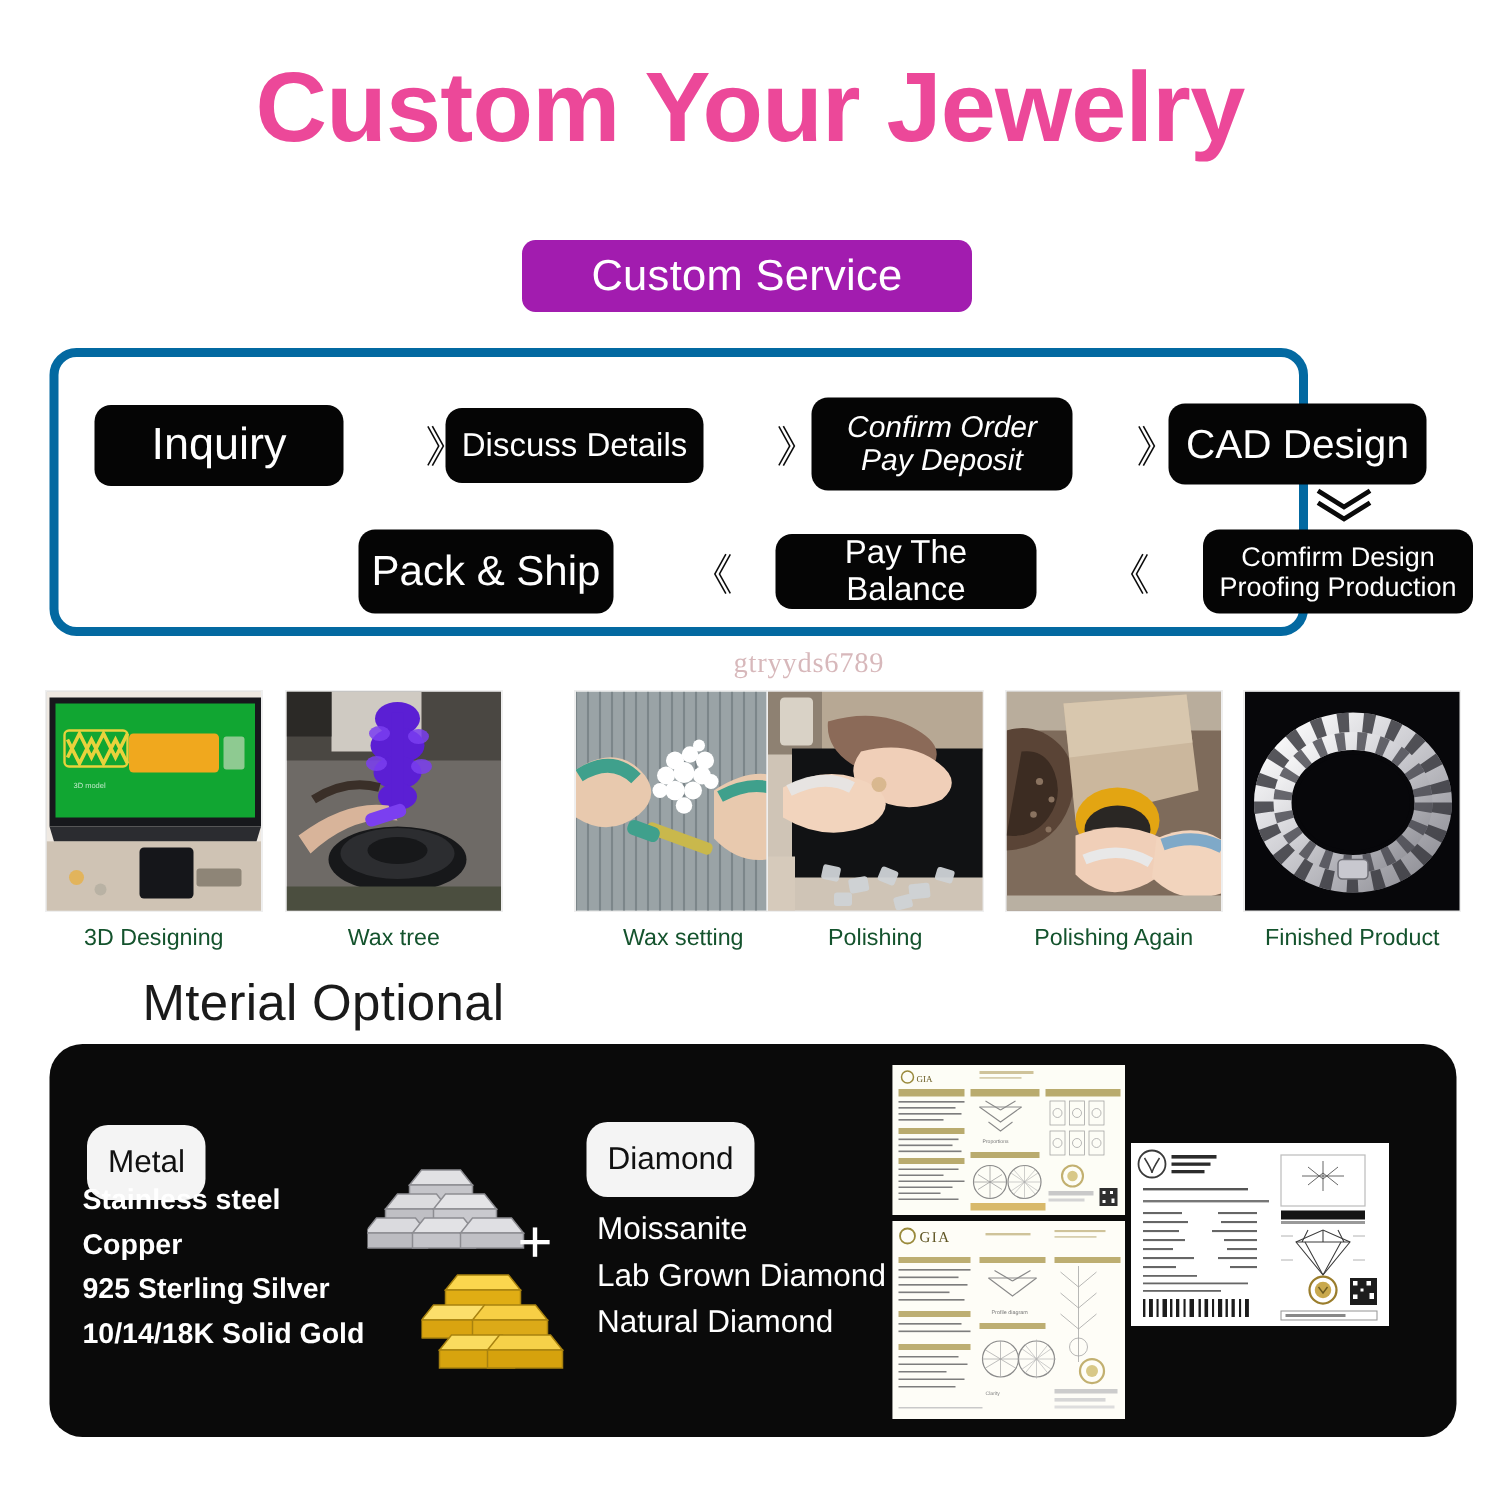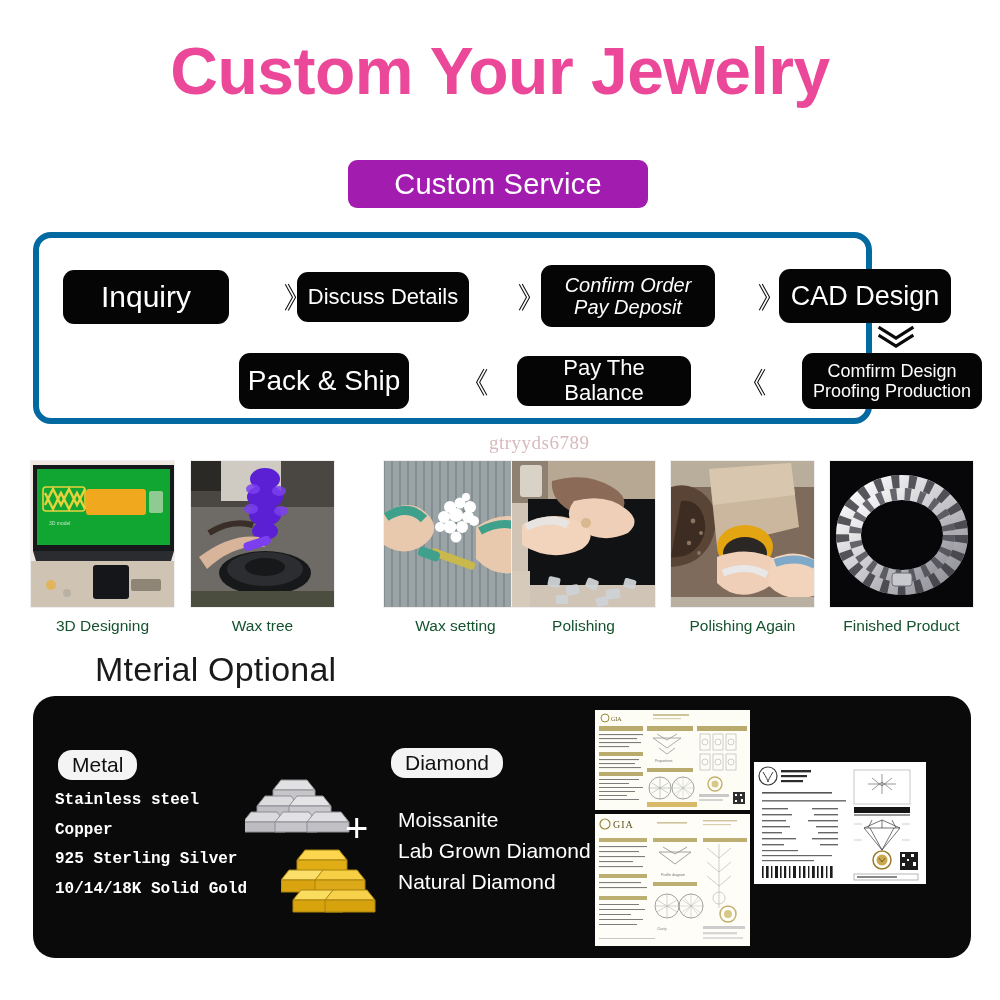"Metal" .pill { padding: 3px 14px -> 13px 14px }
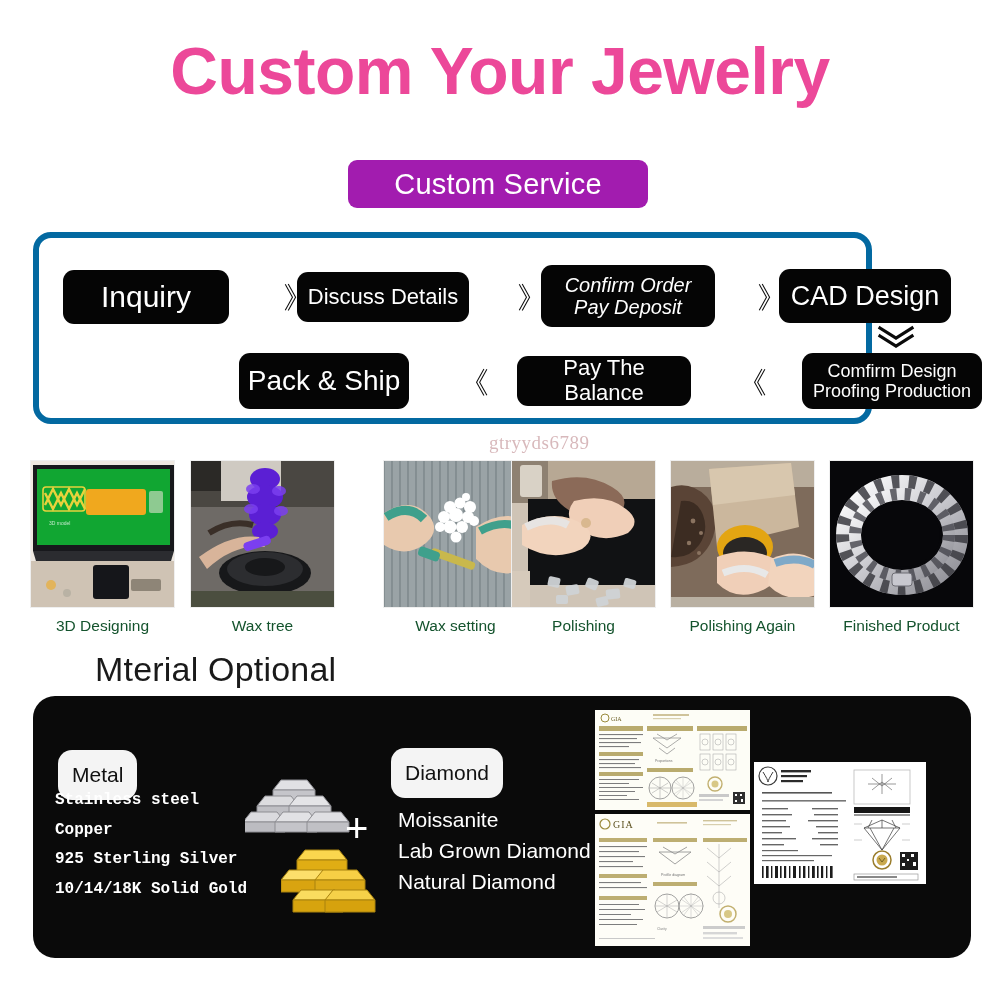"Stainless steel" #list-metal { font-family: Liberation Mono, monospace -> Liberation Sans, sans-serif; font-size: 16px -> 19px }
